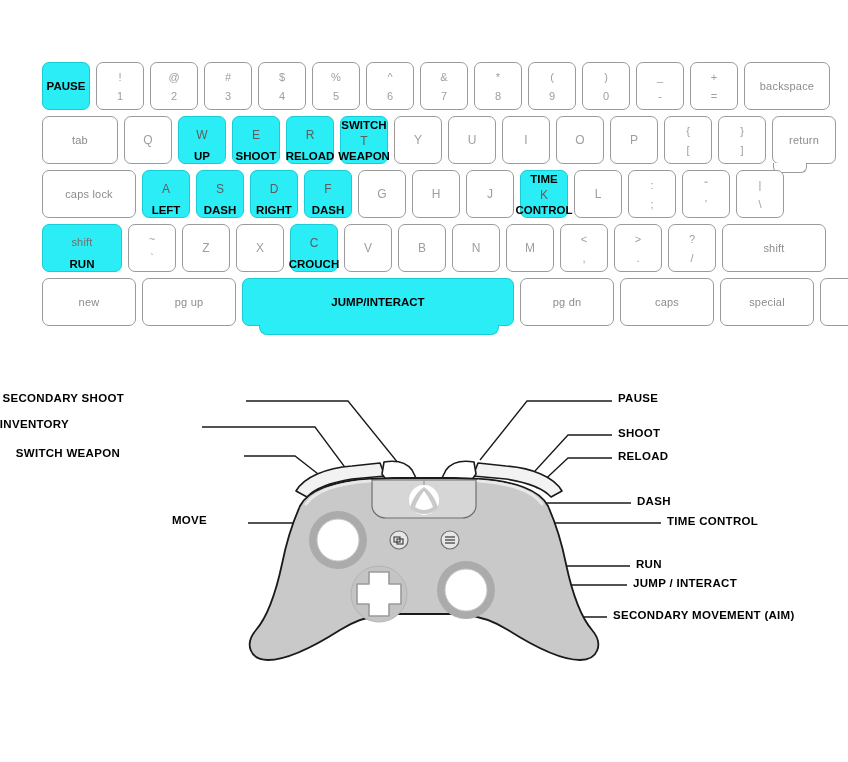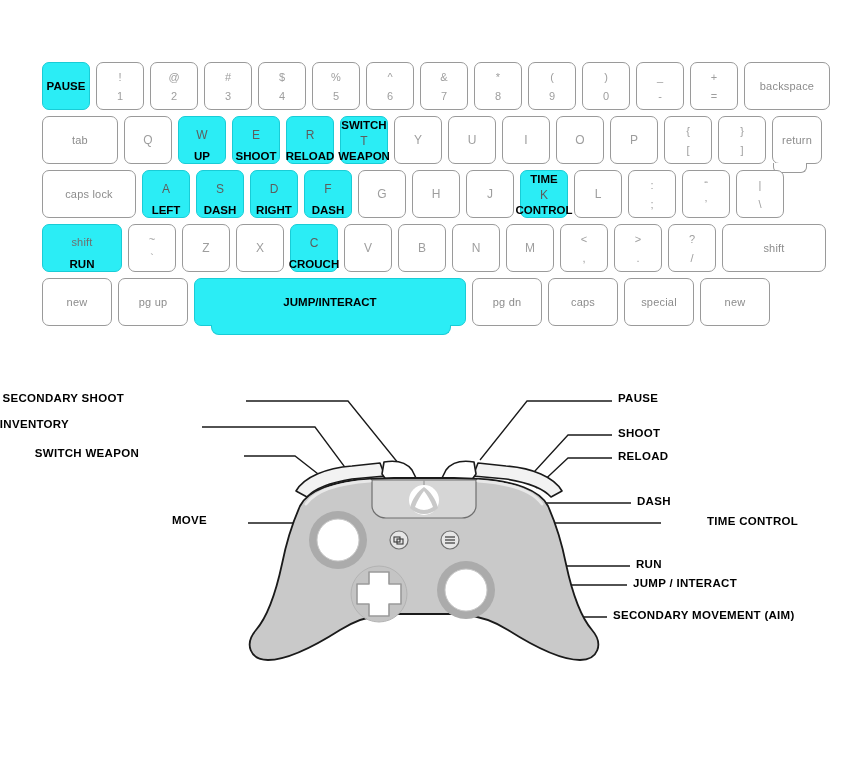"return" .w-return { width: 50px -> 64px }
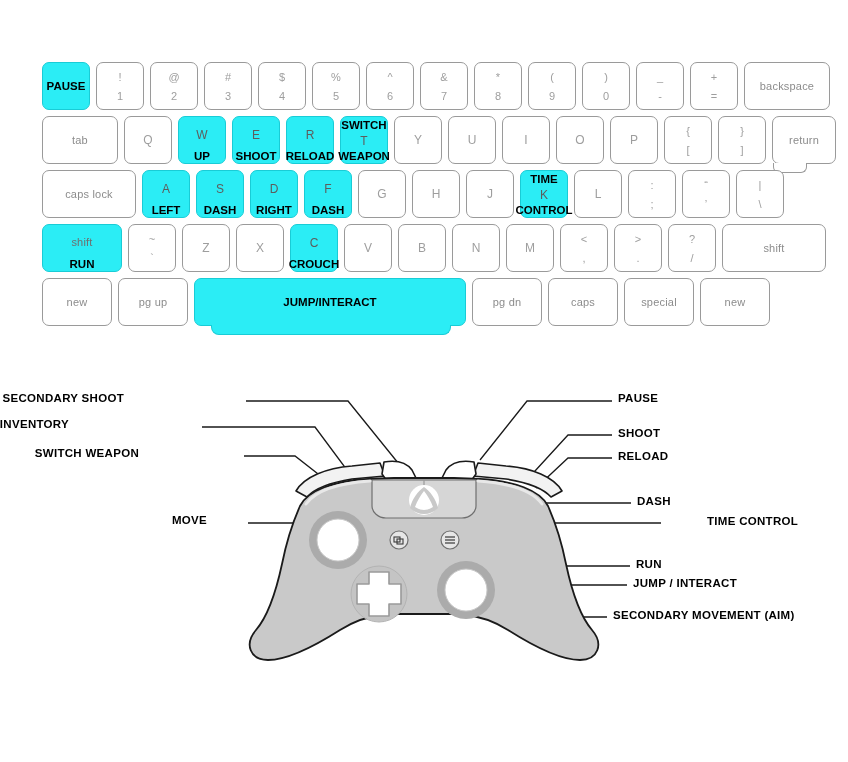"new" .w-bottom { width: 70px -> 94px }
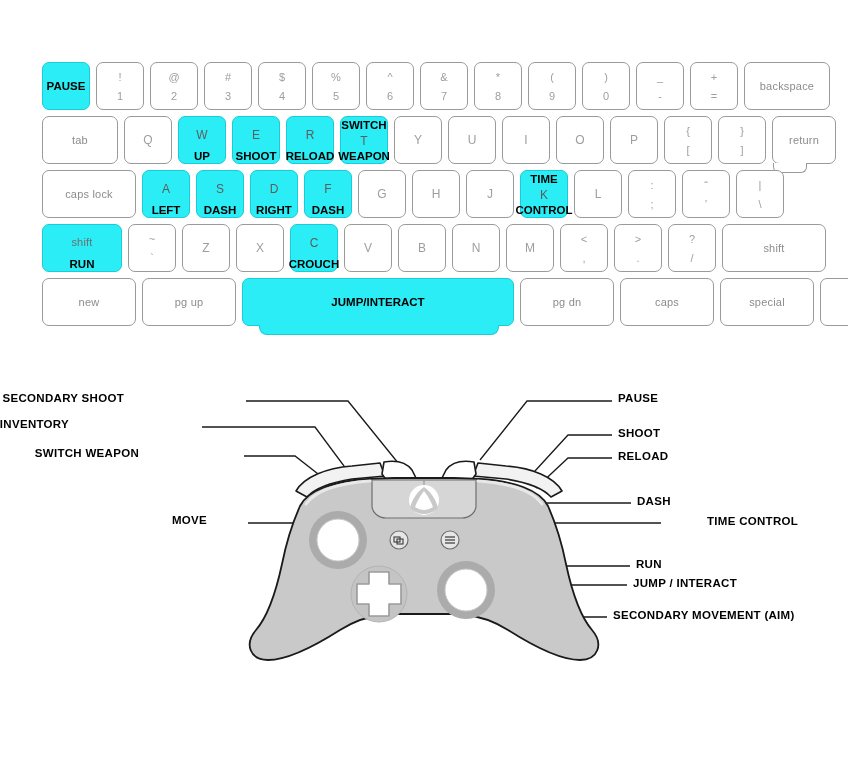"SWITCH WEAPON" div.cb-label { right: 709px -> 728px }
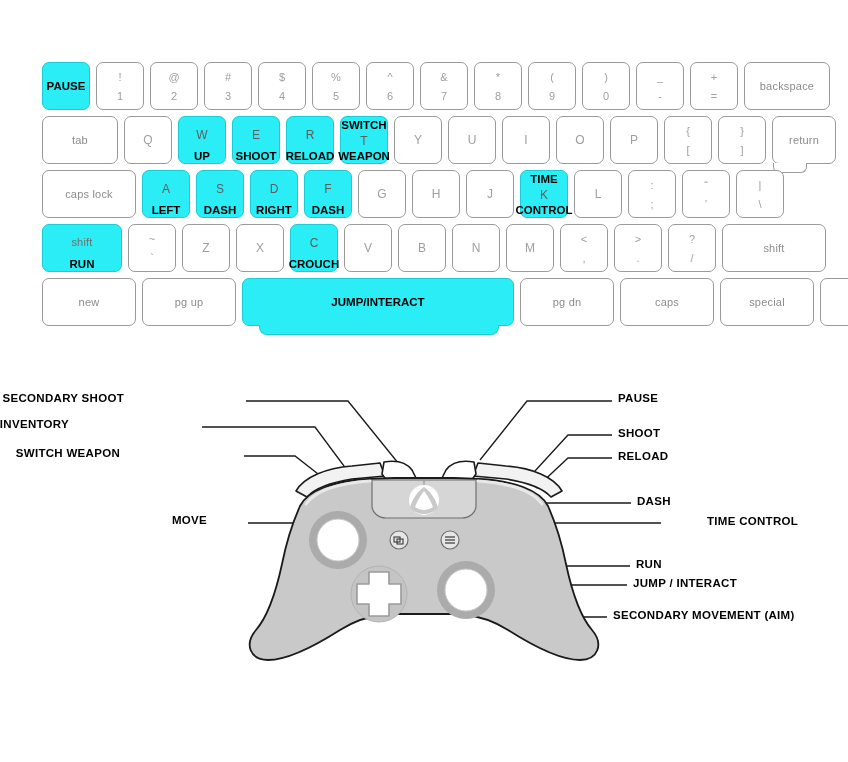"TIME CONTROL" div.cb-label { margin-left: 40px -> none }
